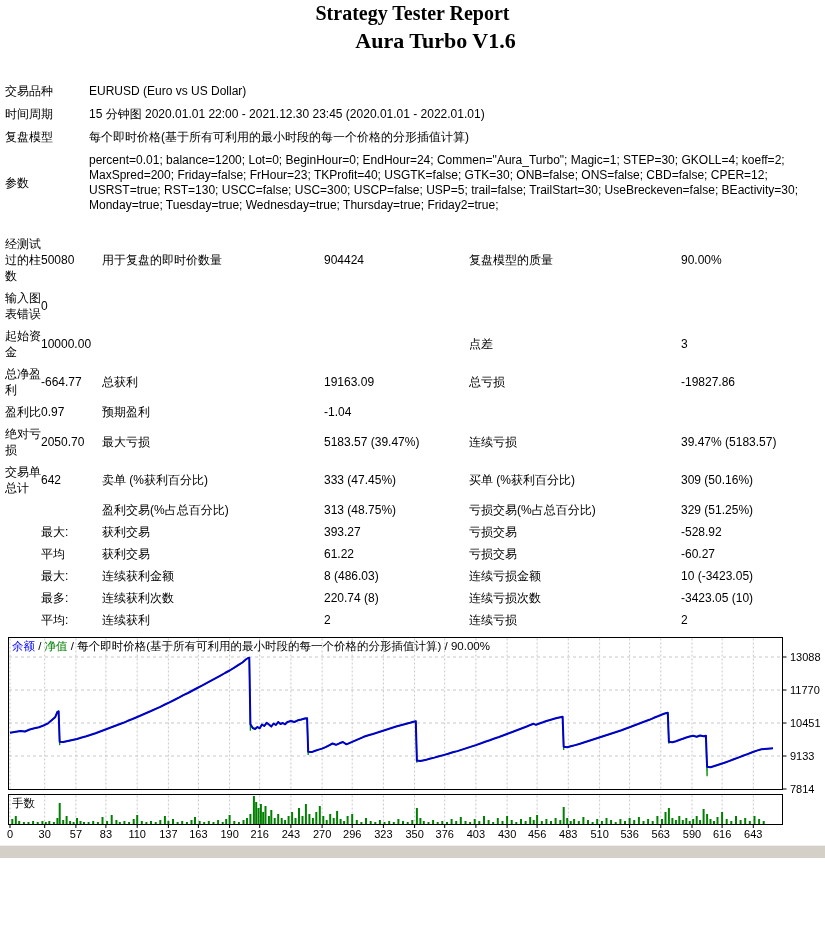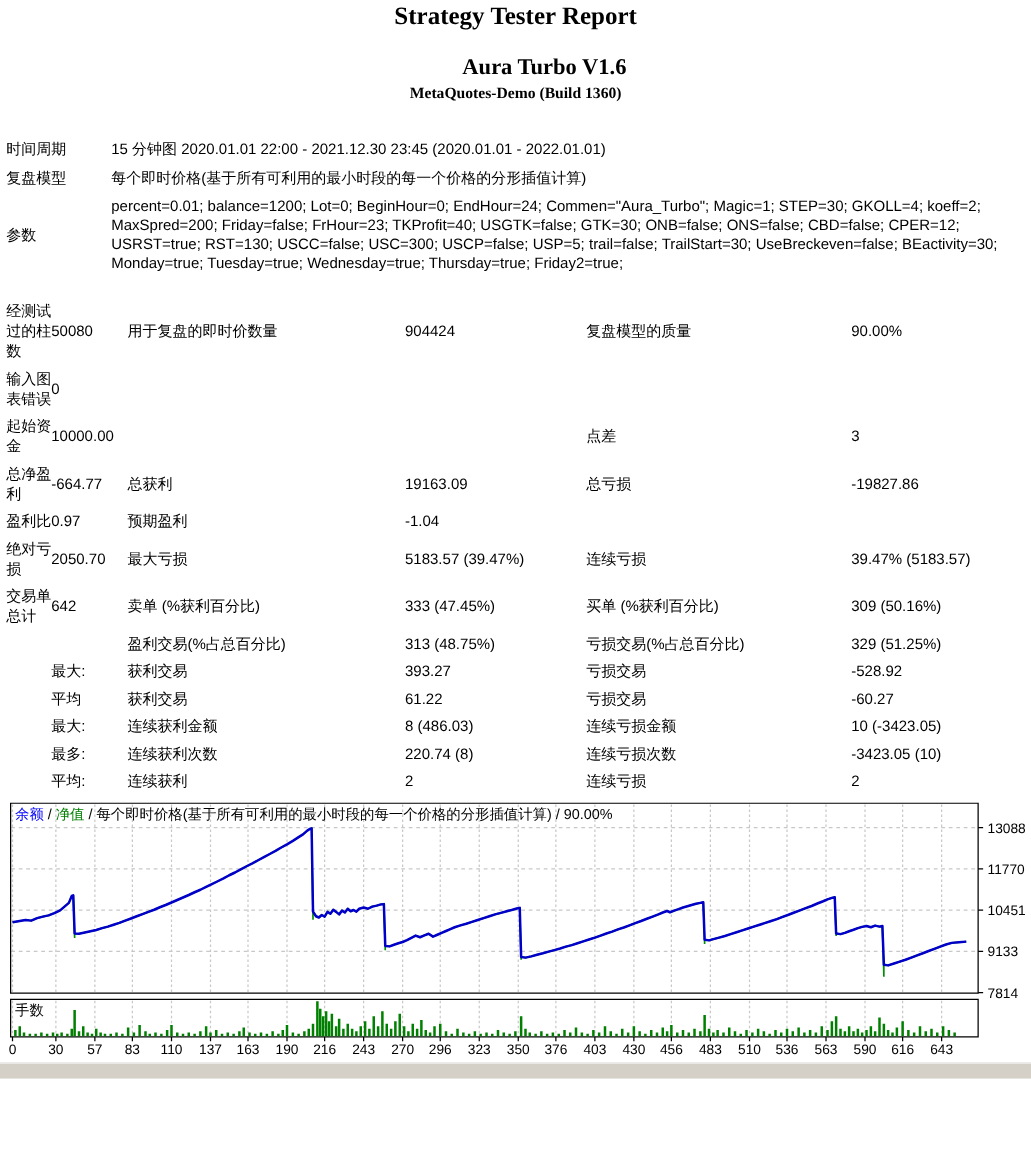"Aura Turbo V1.6" .hdr h2 { font-size: 18px -> 22px; margin: 18px 0 0 -> 3px 0 0 }
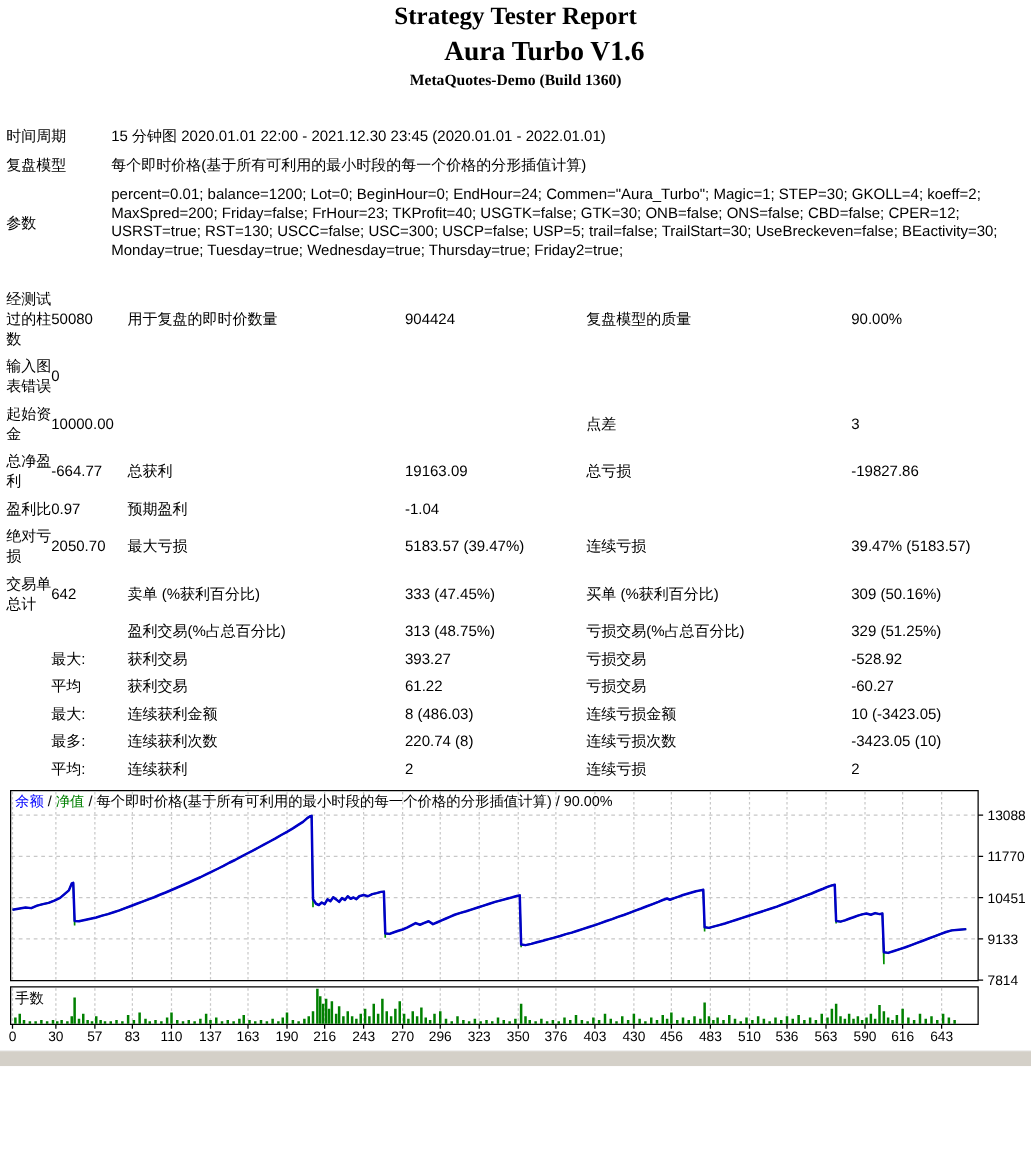"MetaQuotes-Demo (Build 1360)" h3 { html: <h3>MetaQuotes-Demo (Build 1360)</h3> -> none }
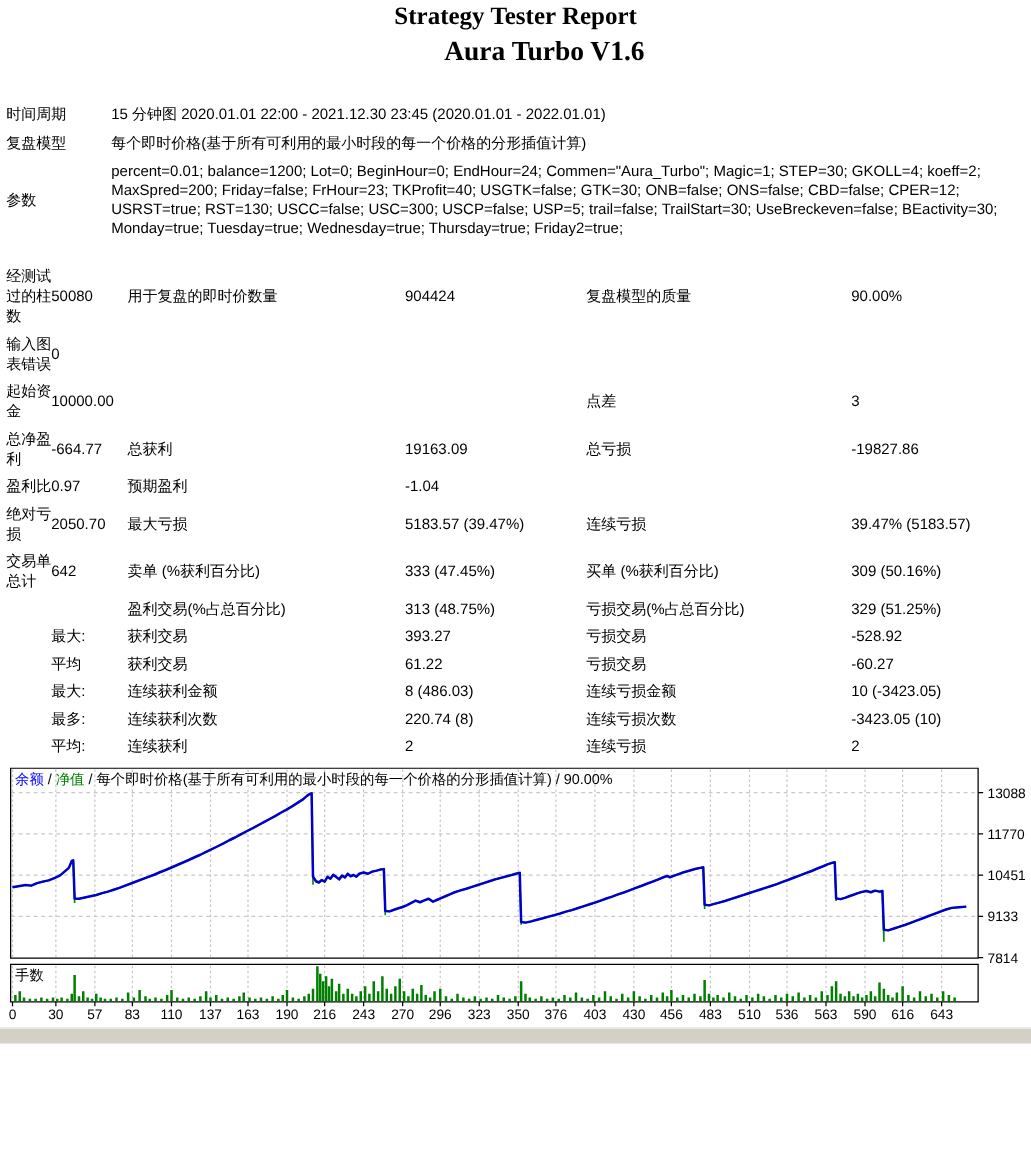"交易品种" tr { html: none -> <tr> <td>交易品种</td> <td>EURUSD (Euro vs US Dollar)</td> </tr> }
